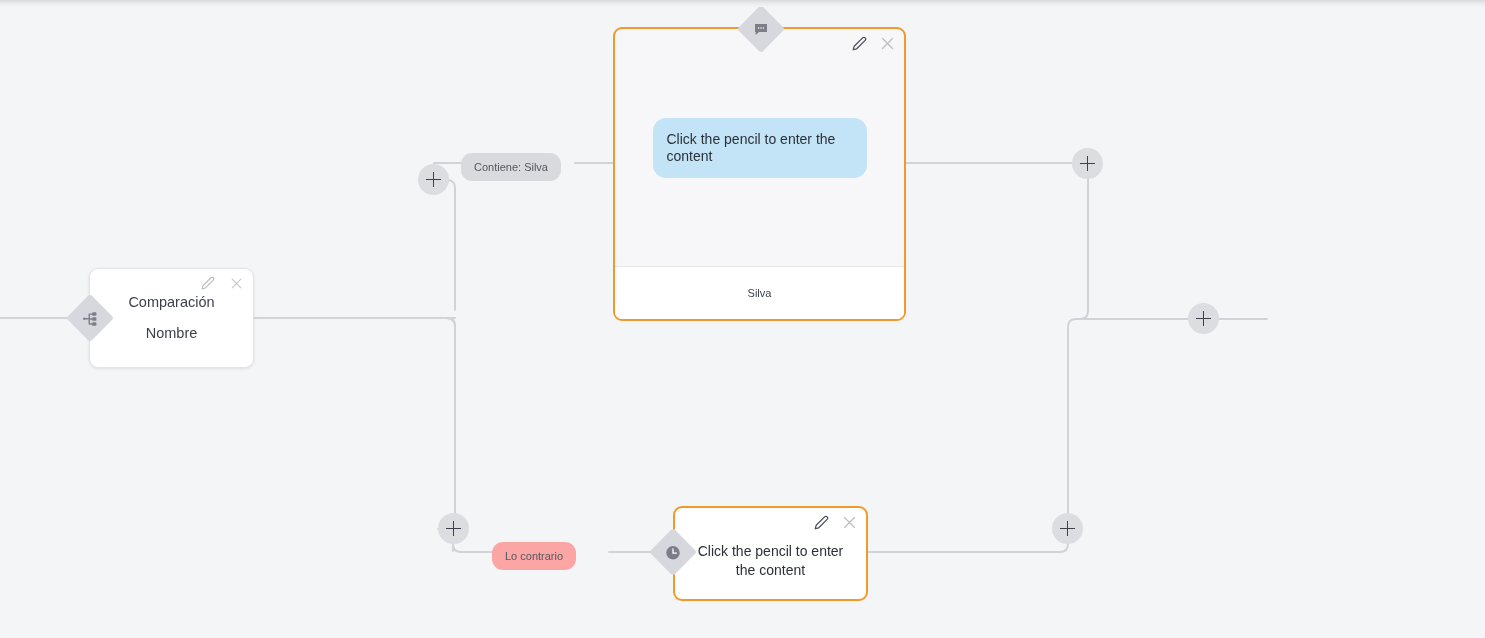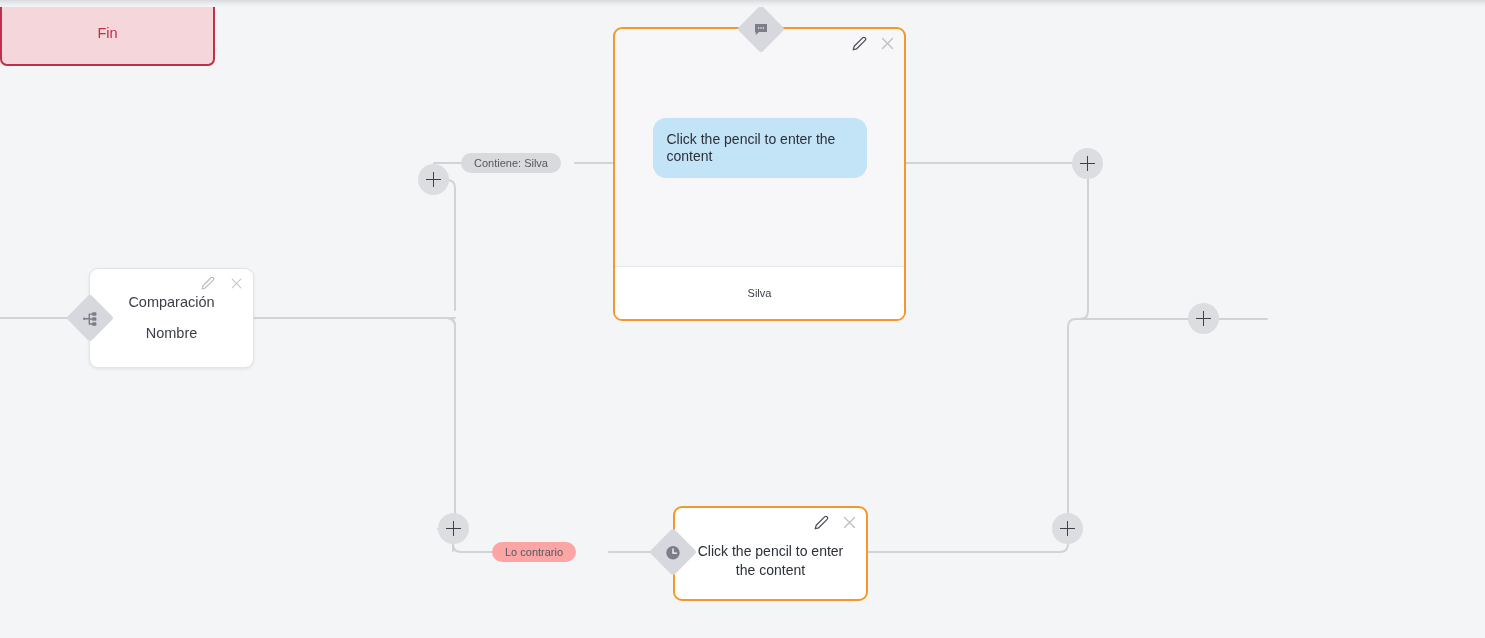"Fin" div { html: <div> <span>Fin</span> </div> -> none }
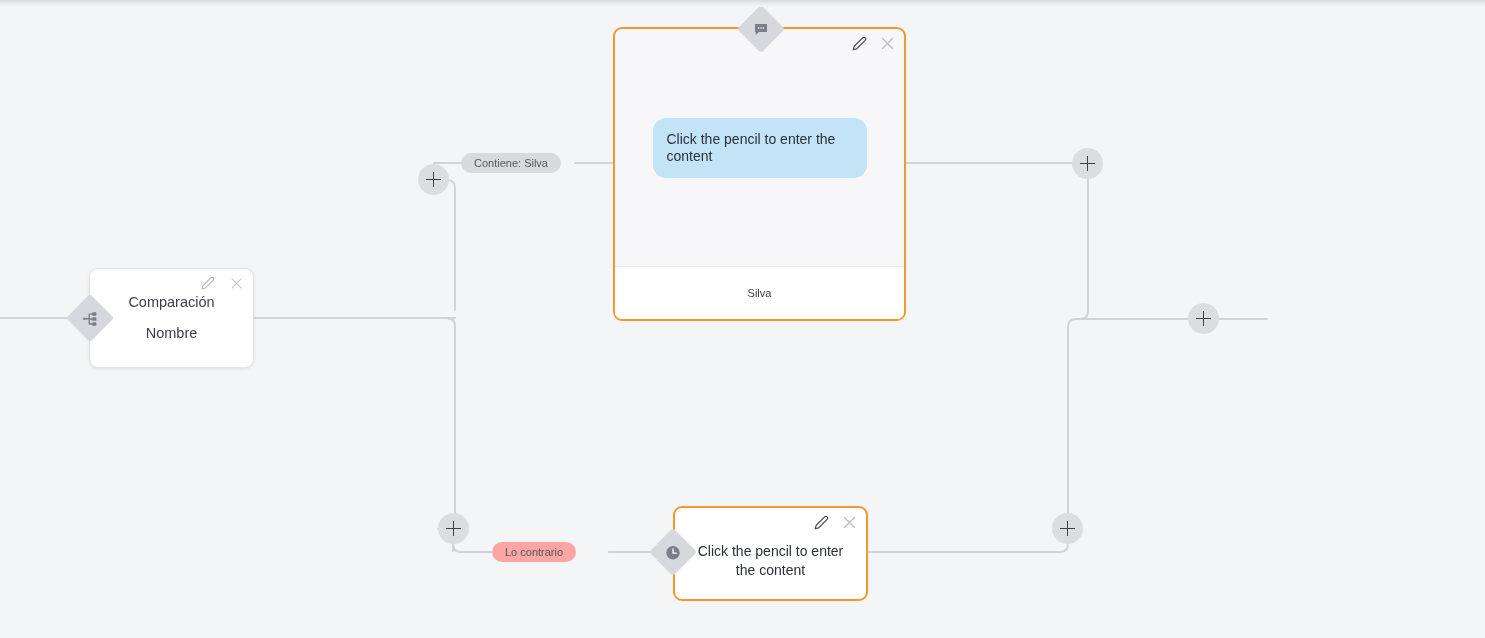"Contiene: Silva" .edge-label { height: 20px -> 28px }
